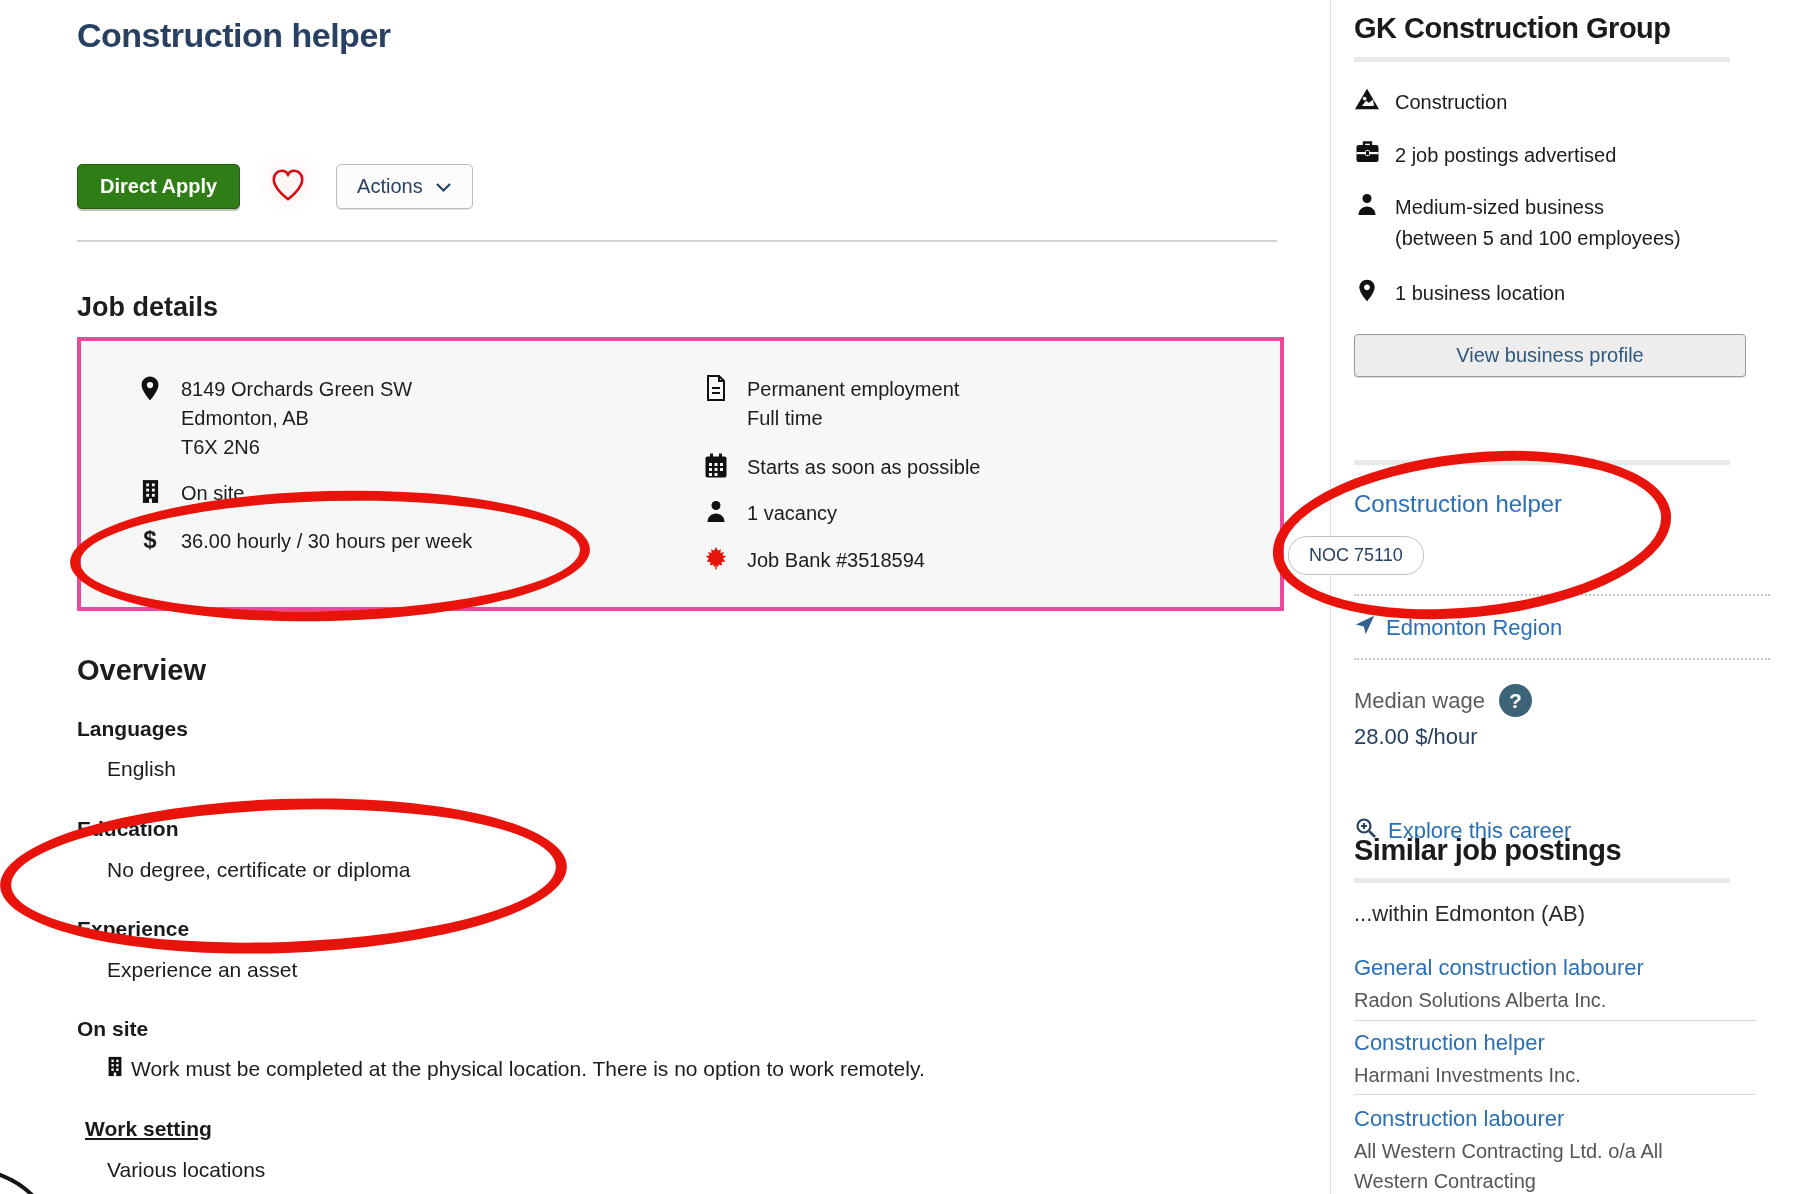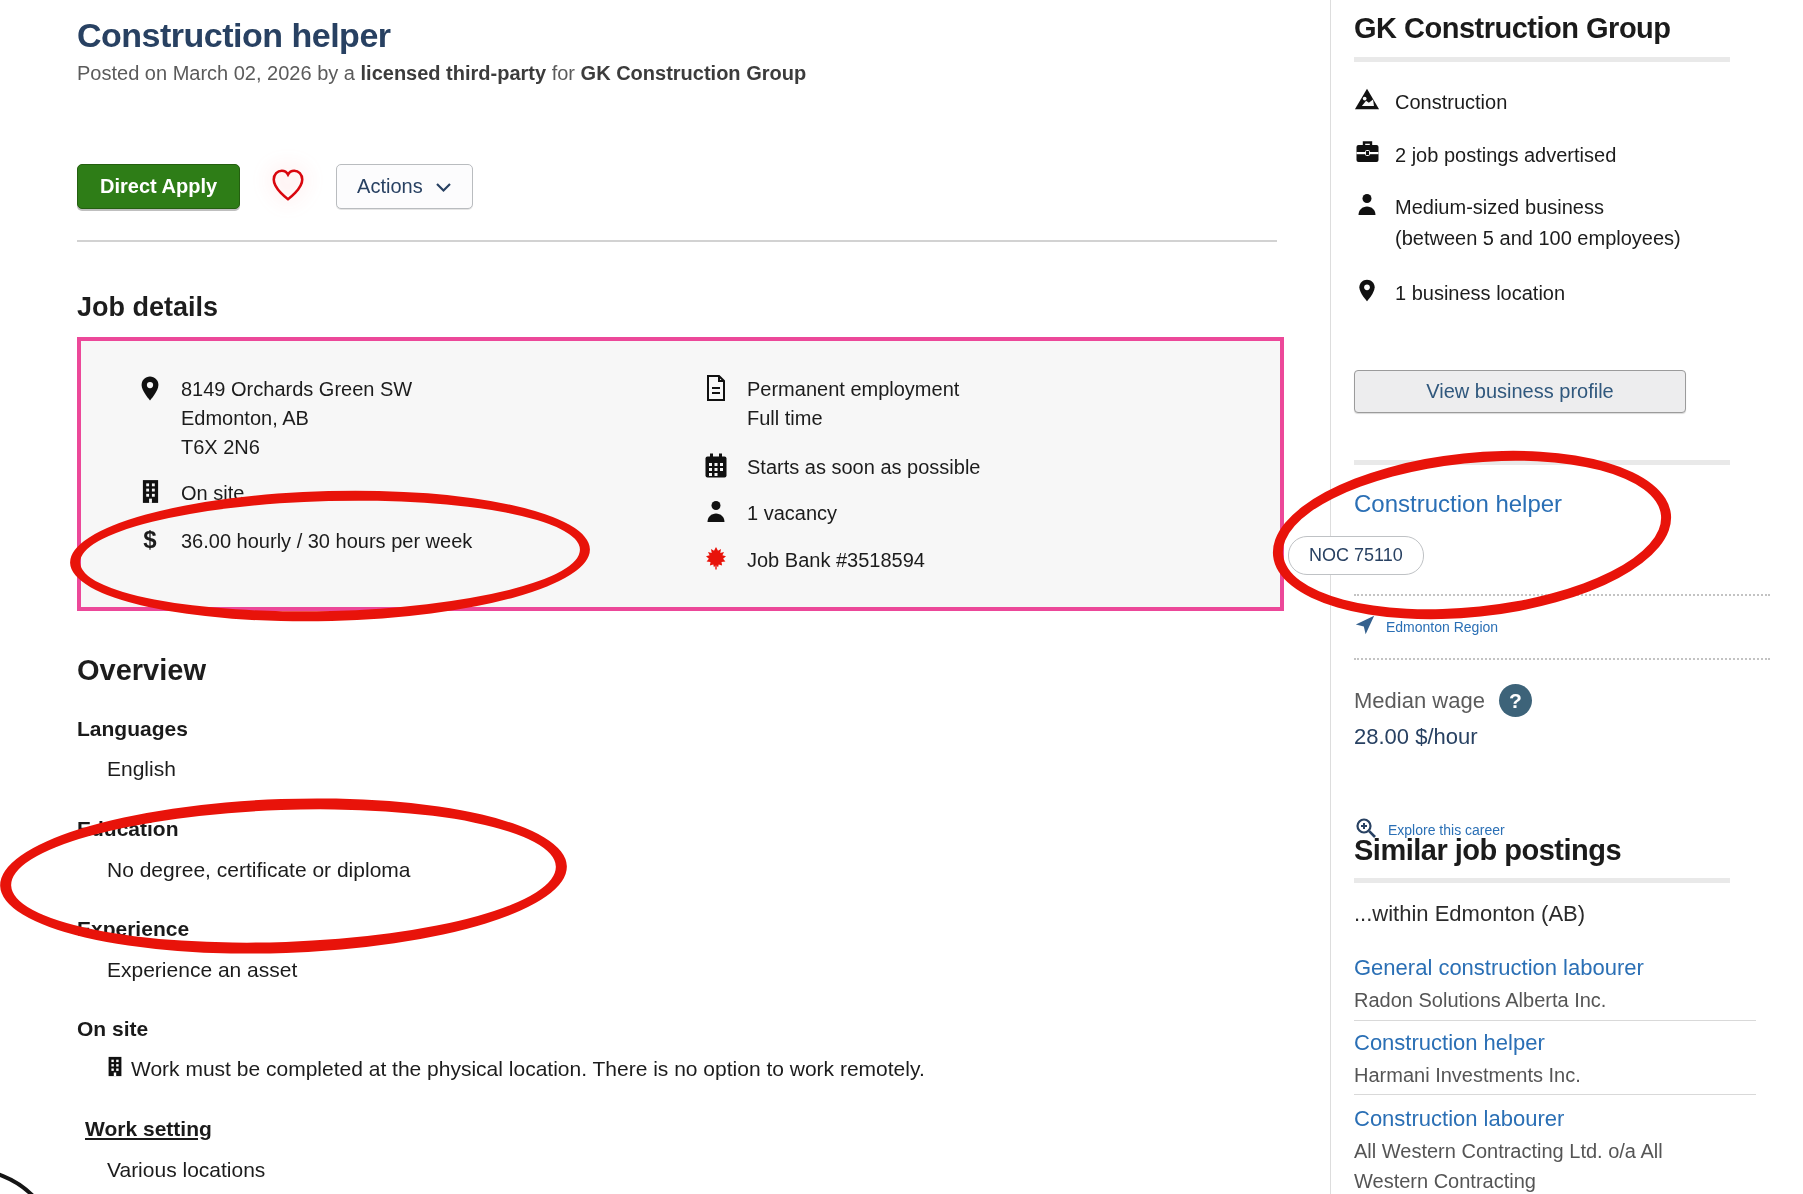"Posted on March 02, 2026" p.posted { html: <p><span>Posted on March 02, 2026 by a </span><b>licensed third-party</b><span> for </span><b>GK Construction Group</b></p> -> none }
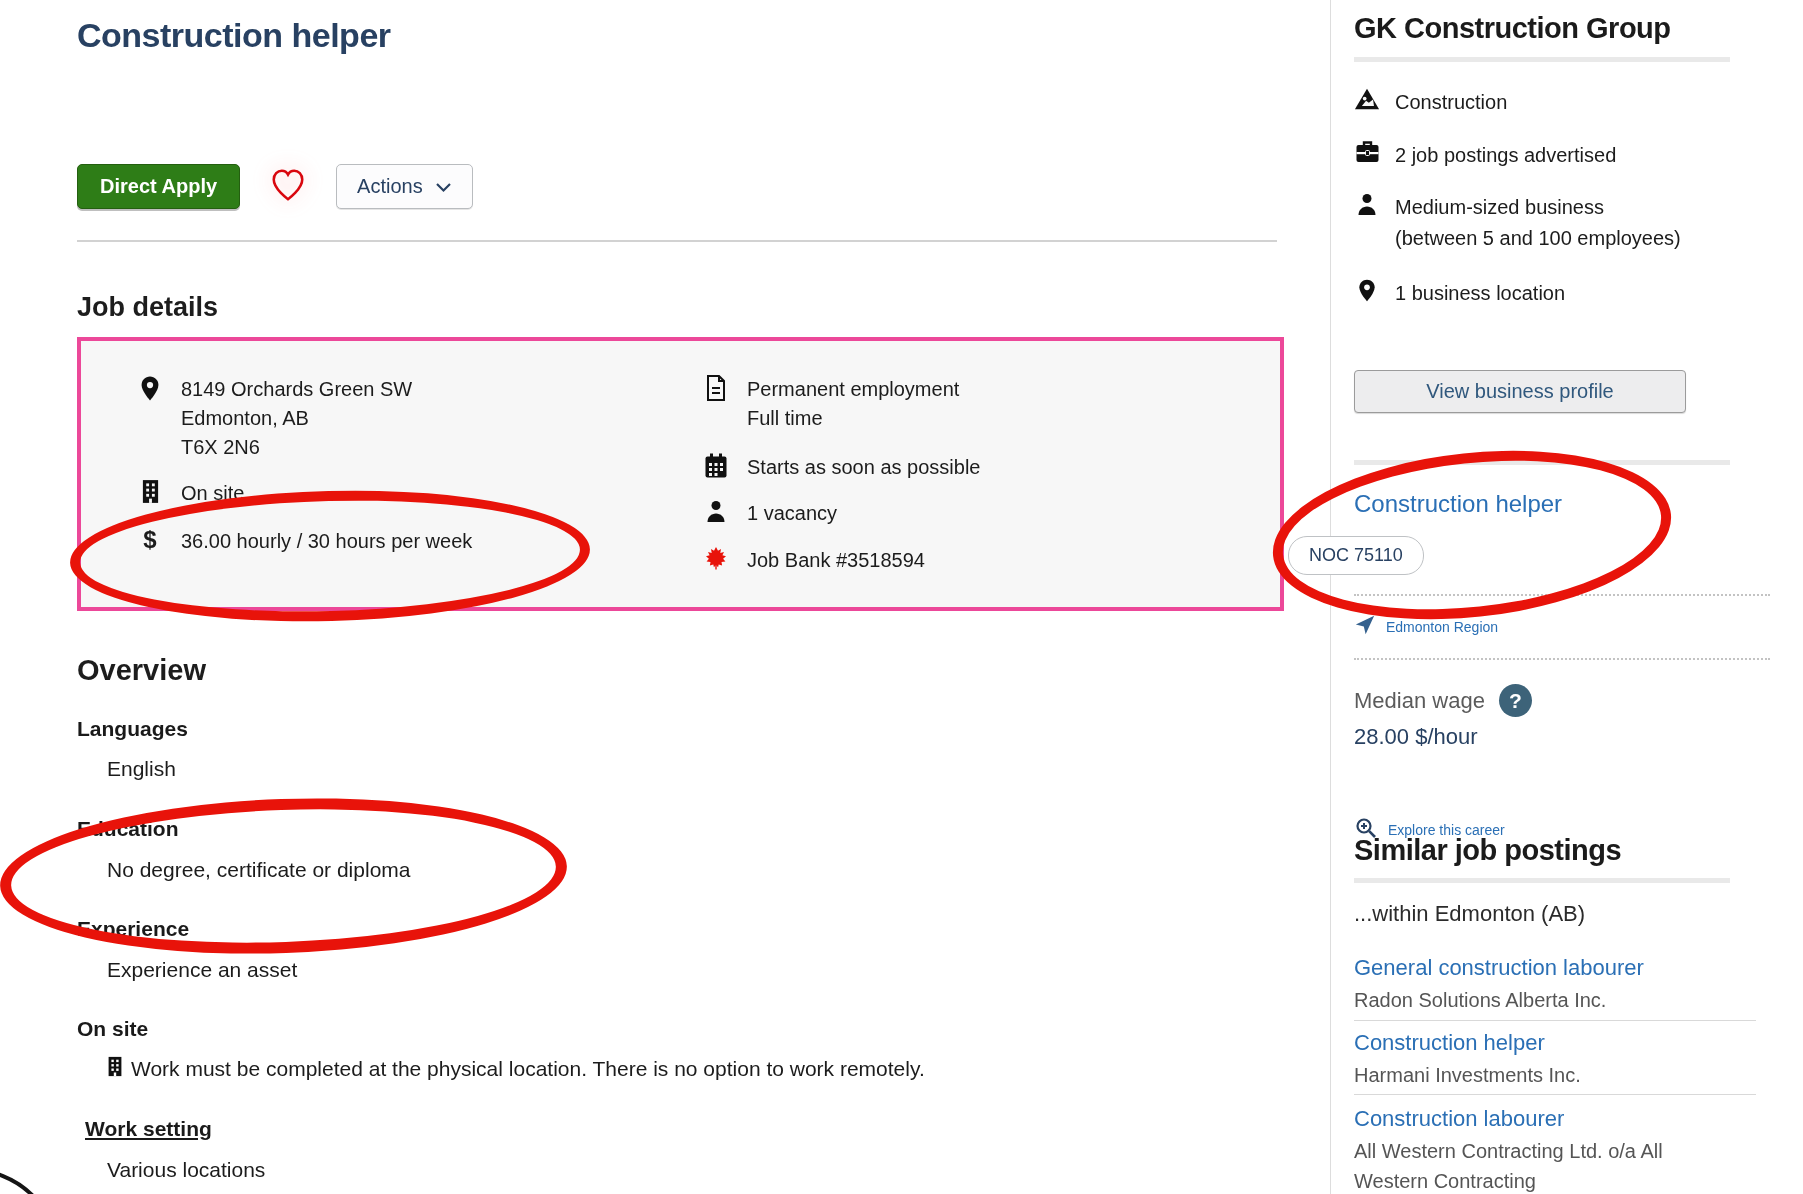"View business profile" .btn-profile { margin-top: 36px -> none; width: 332px -> 392px }
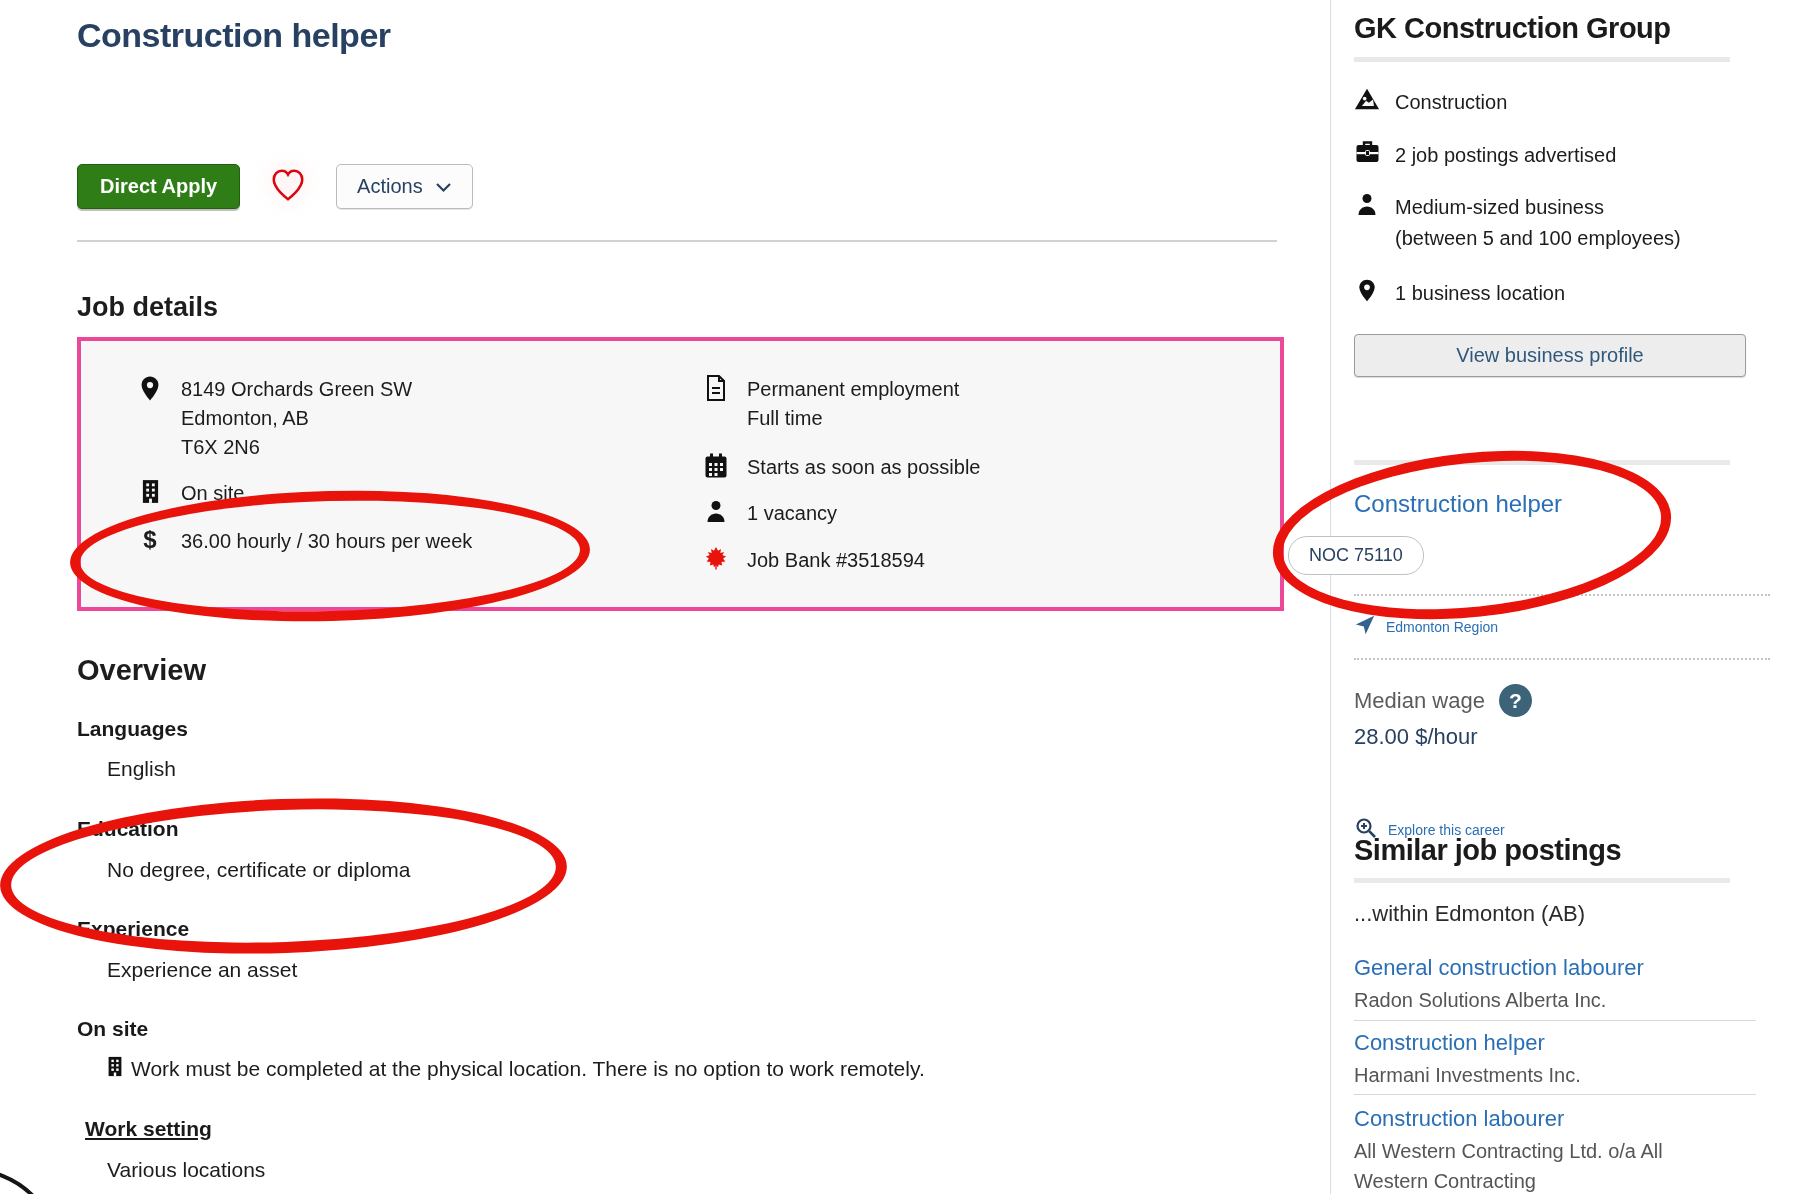"Edmonton Region" .side-link-row { font-size: 14px -> 22px }
